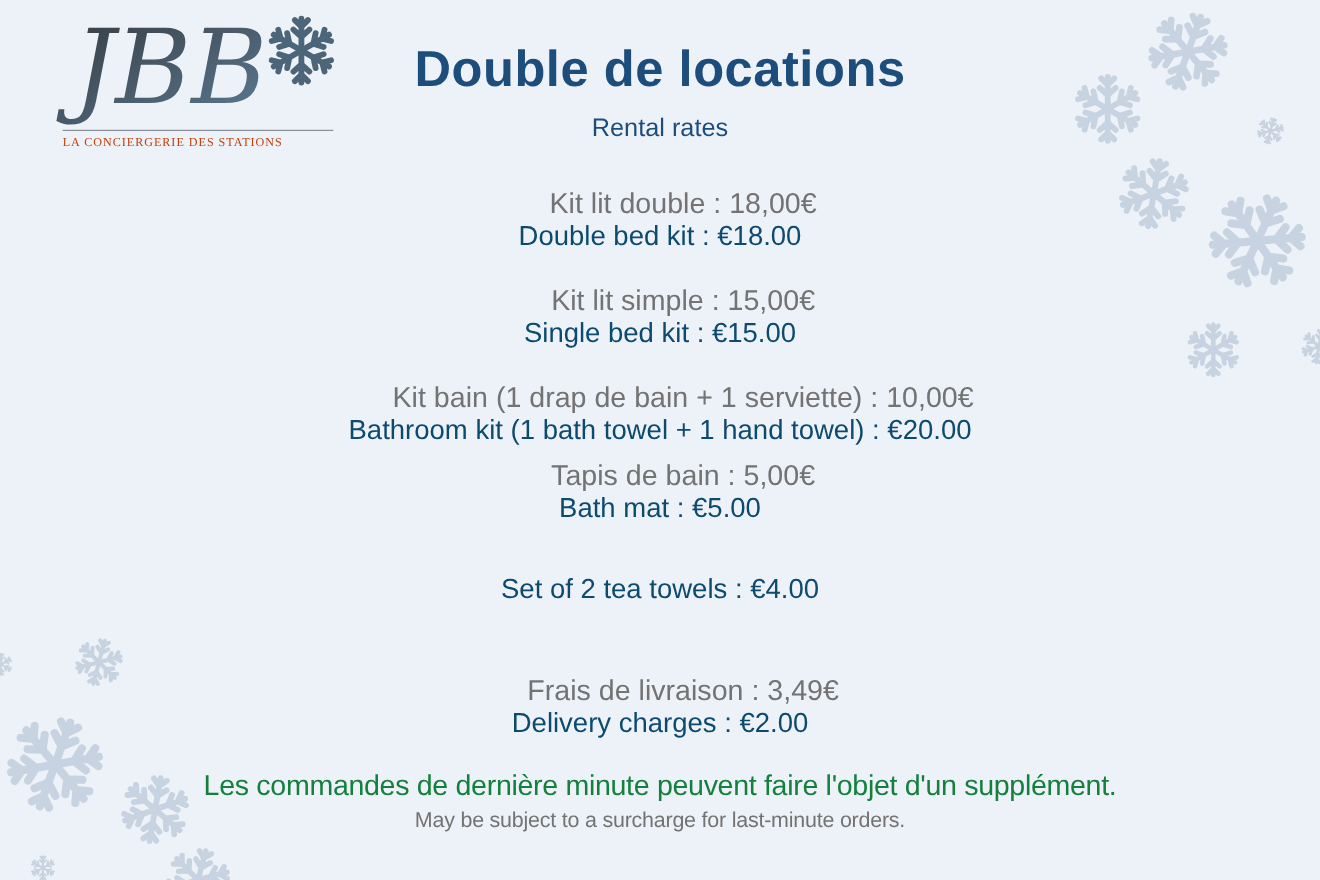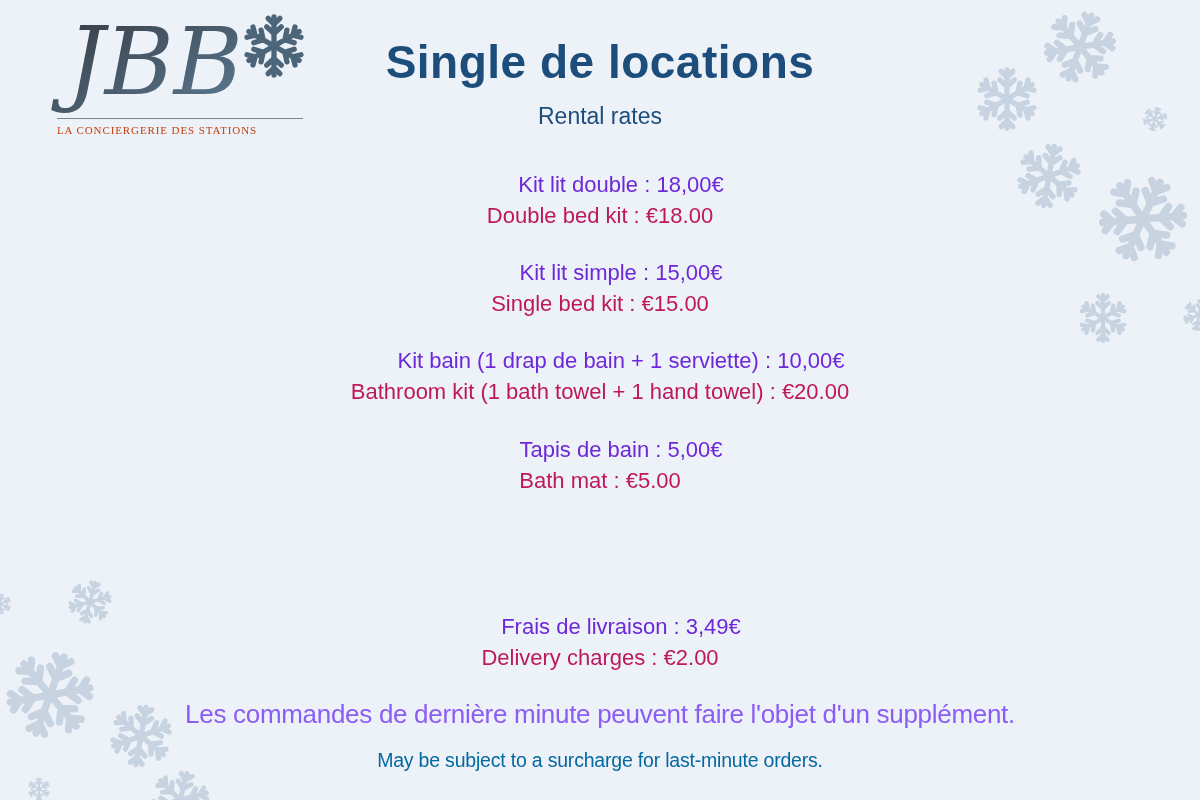"Single de locations" div.title { text: Single -> Double }
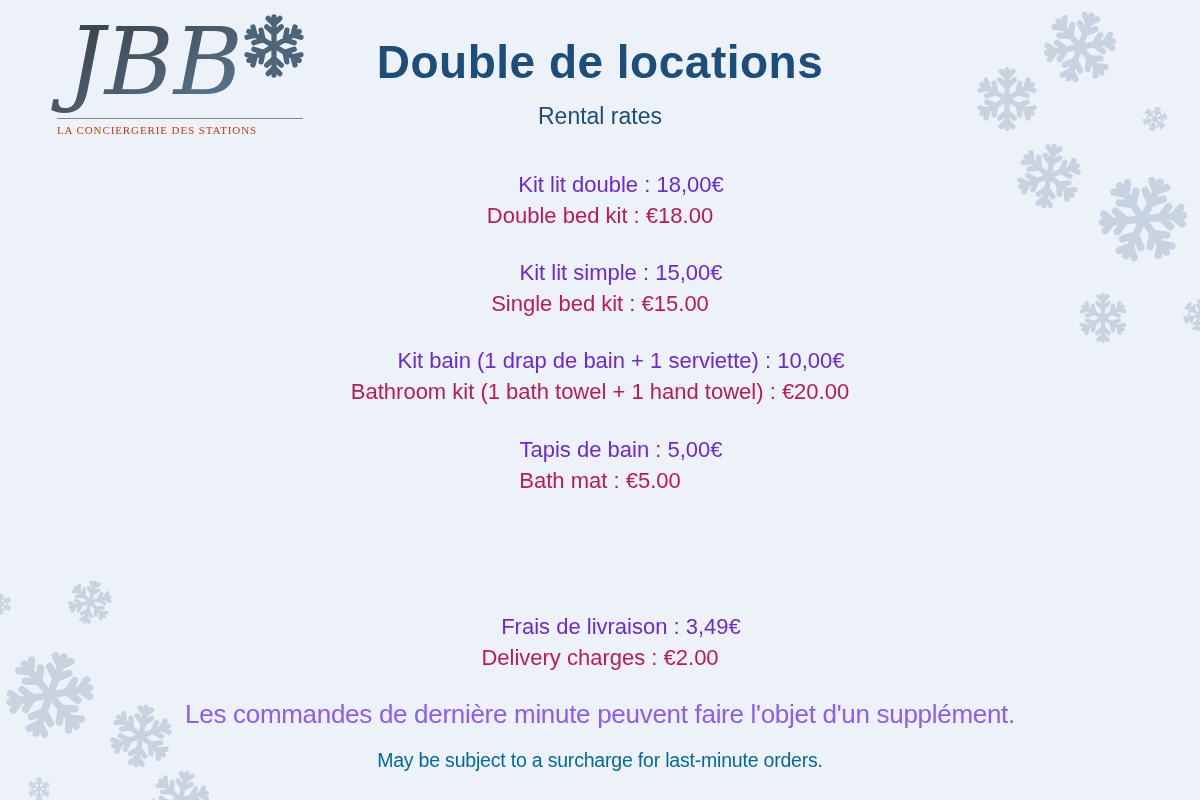"Kit lit double : 18,00€" .item-fr { color: #6d28d9 -> #737373; font-size: 22px -> 26px }
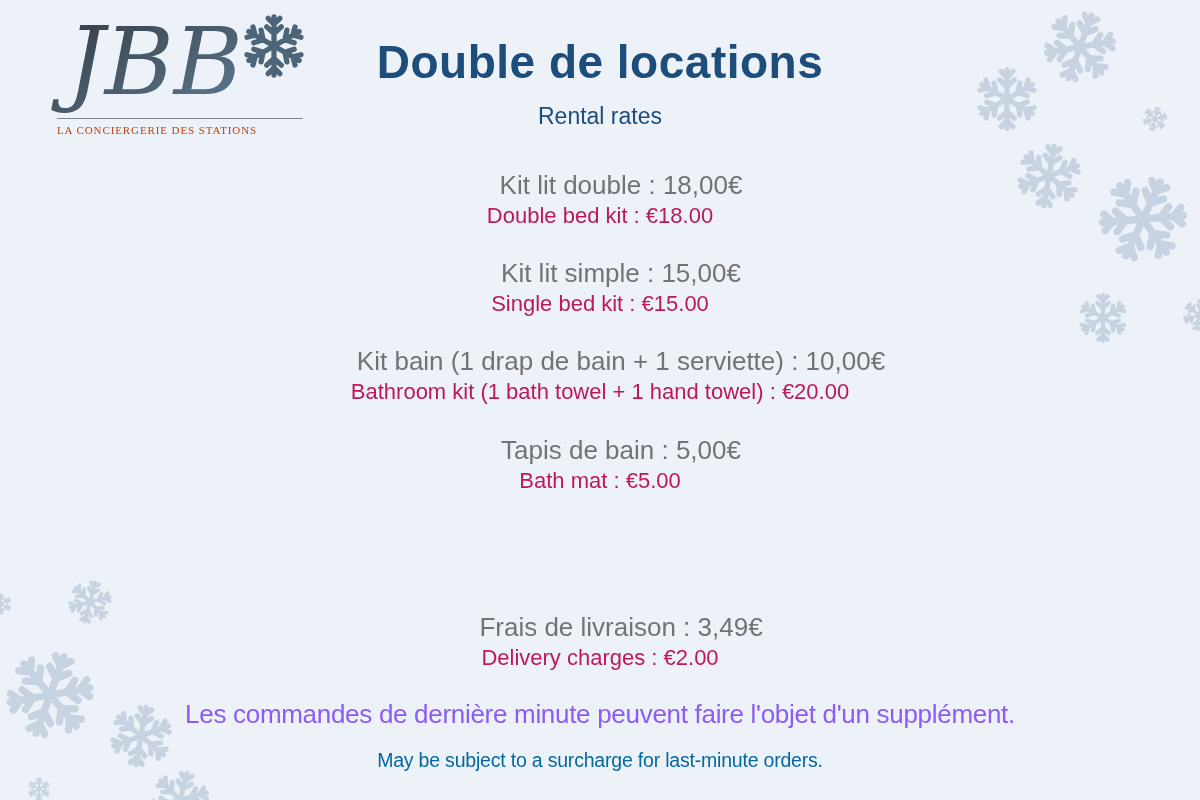"Double bed kit : €18.00" .item-en { color: #be185d -> #0c4a6e; font-size: 22px -> 25px }
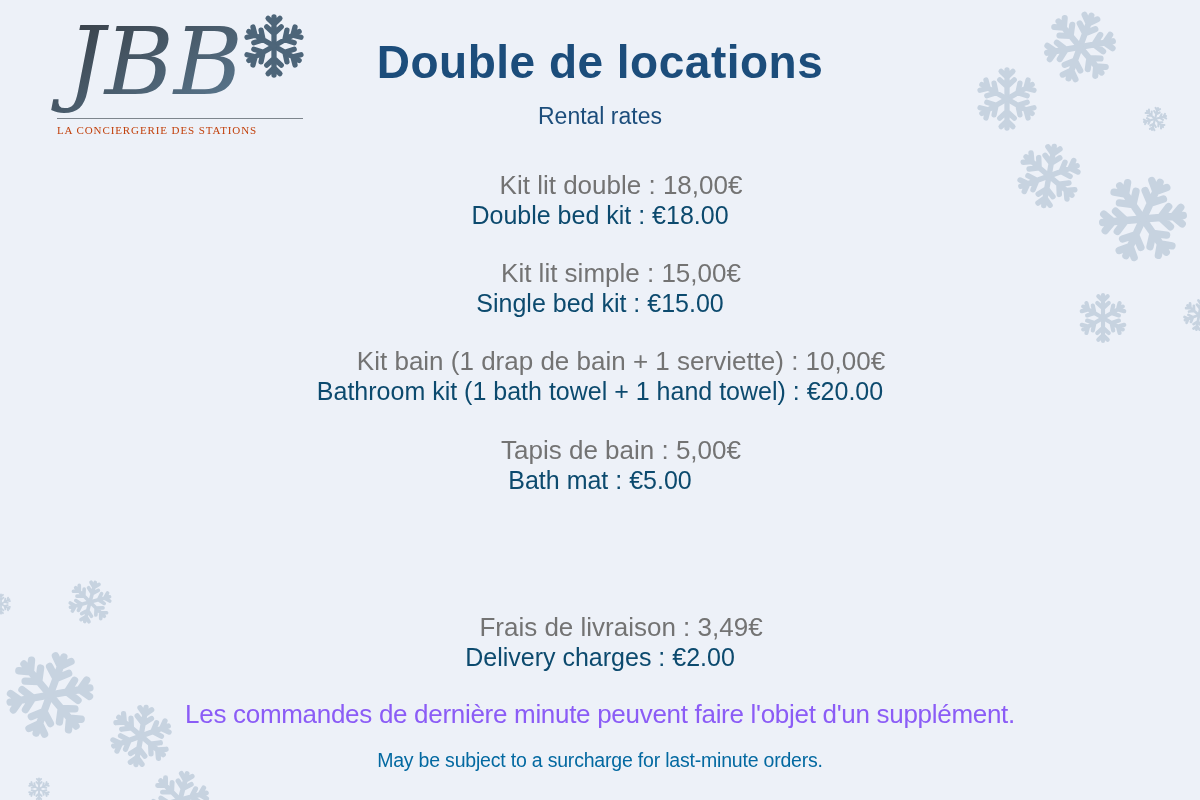"Tapis de bain : 5,00€" div.item { top: 434px -> 416px }
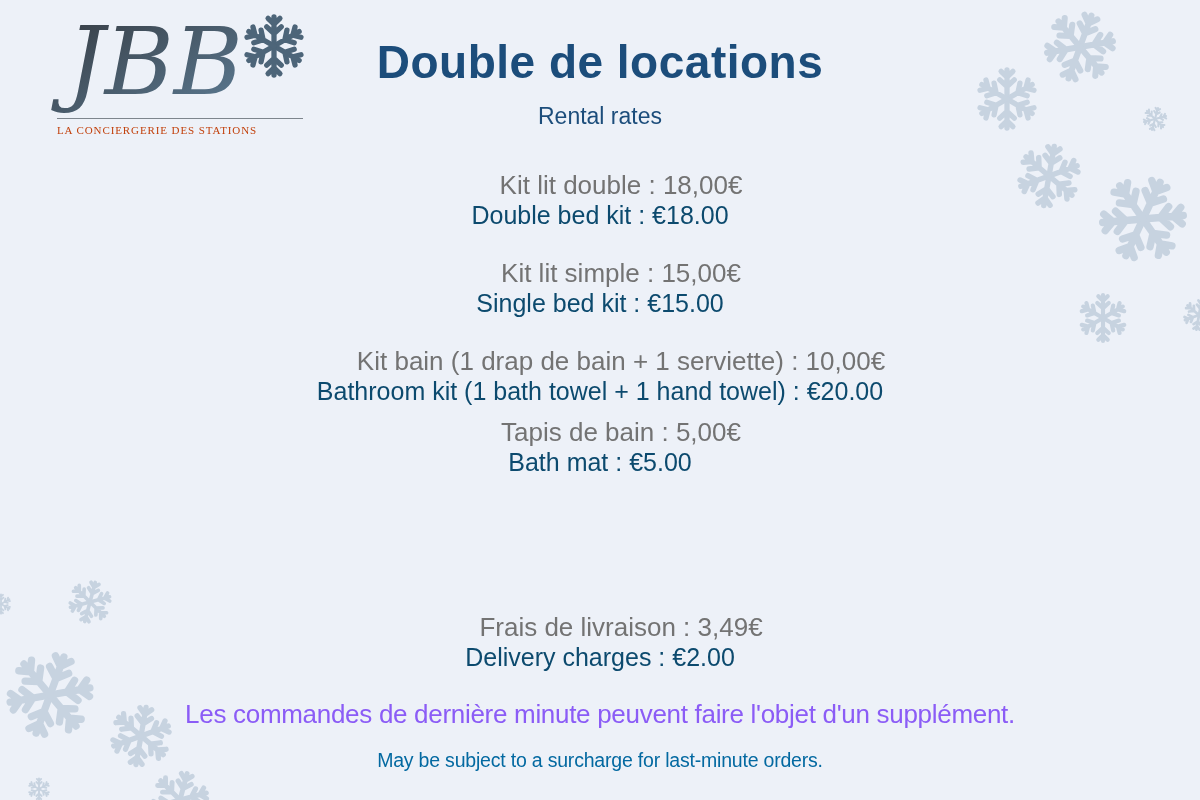"Set of 2 tea towels" div.item-en { html: none -> <div>Set of 2 tea towels : €4.00</div> }
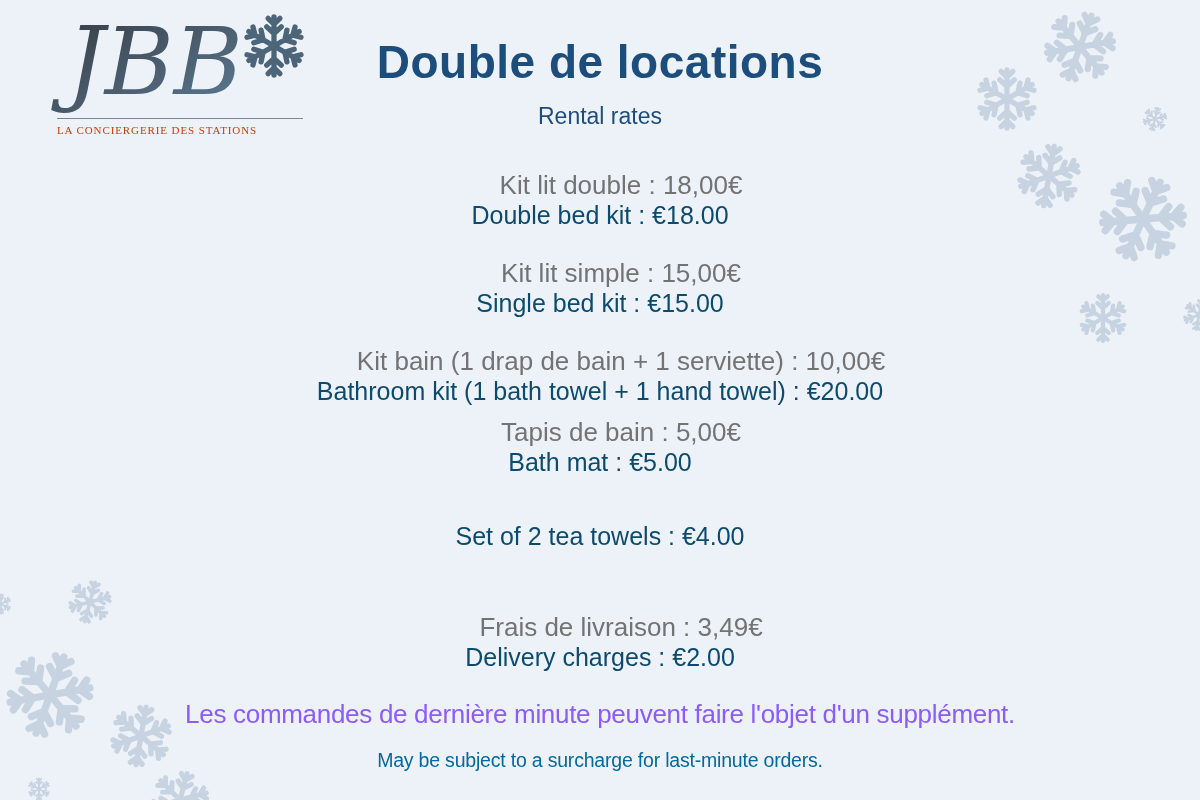"Les commandes de dernière minute" .footer-fr { color: #8b5cf6 -> #15803d }
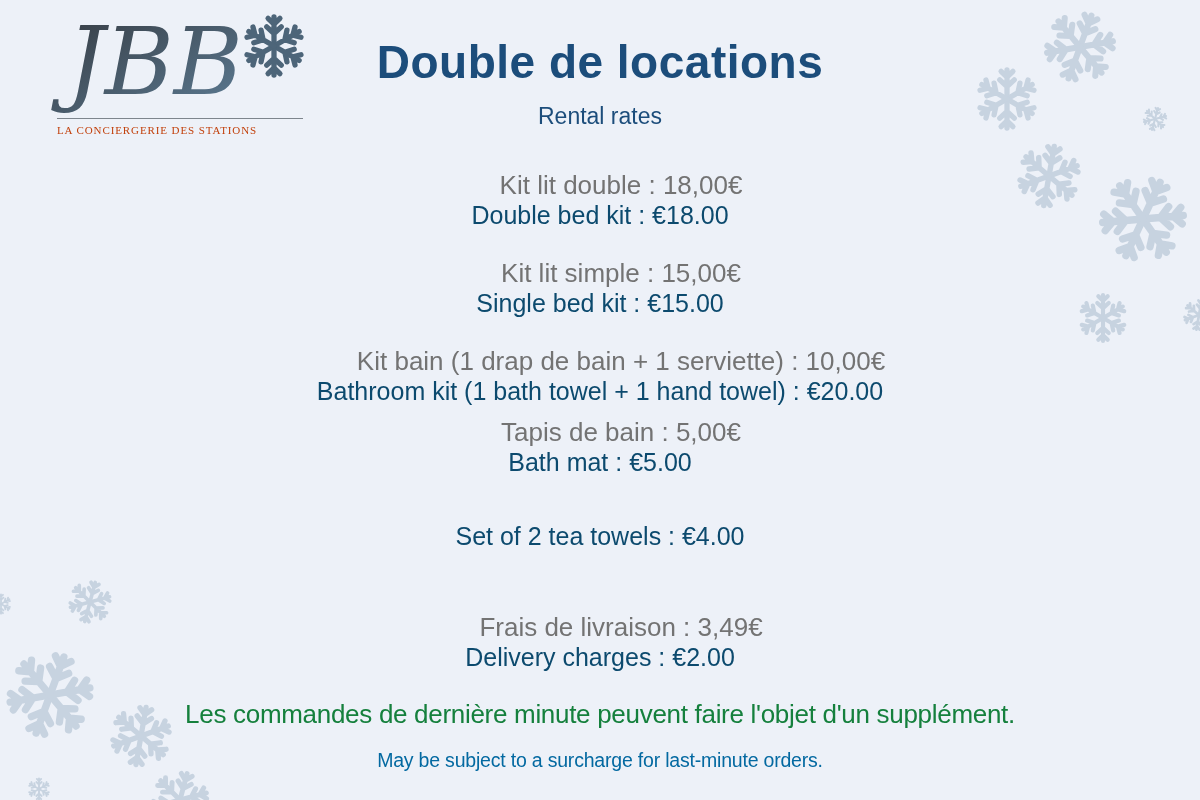"May be subject to a" .footer-en { color: #0369a1 -> #737373; margin-top: 17px -> 3px }
